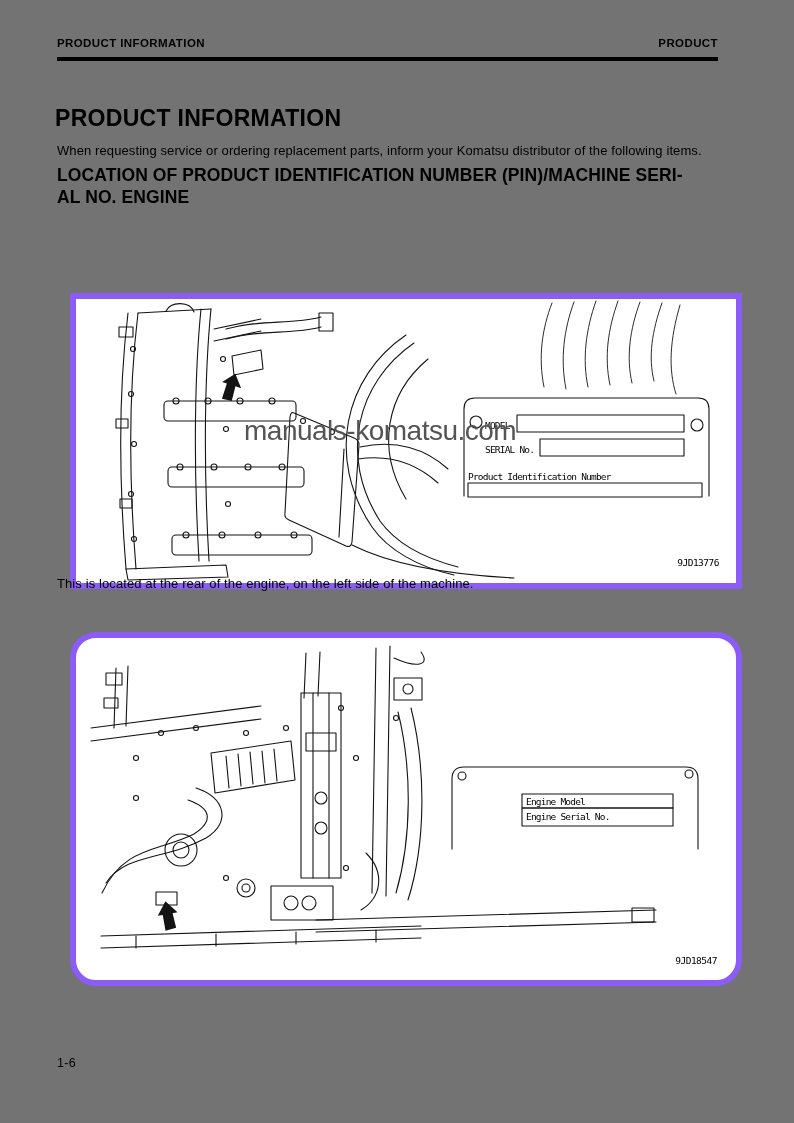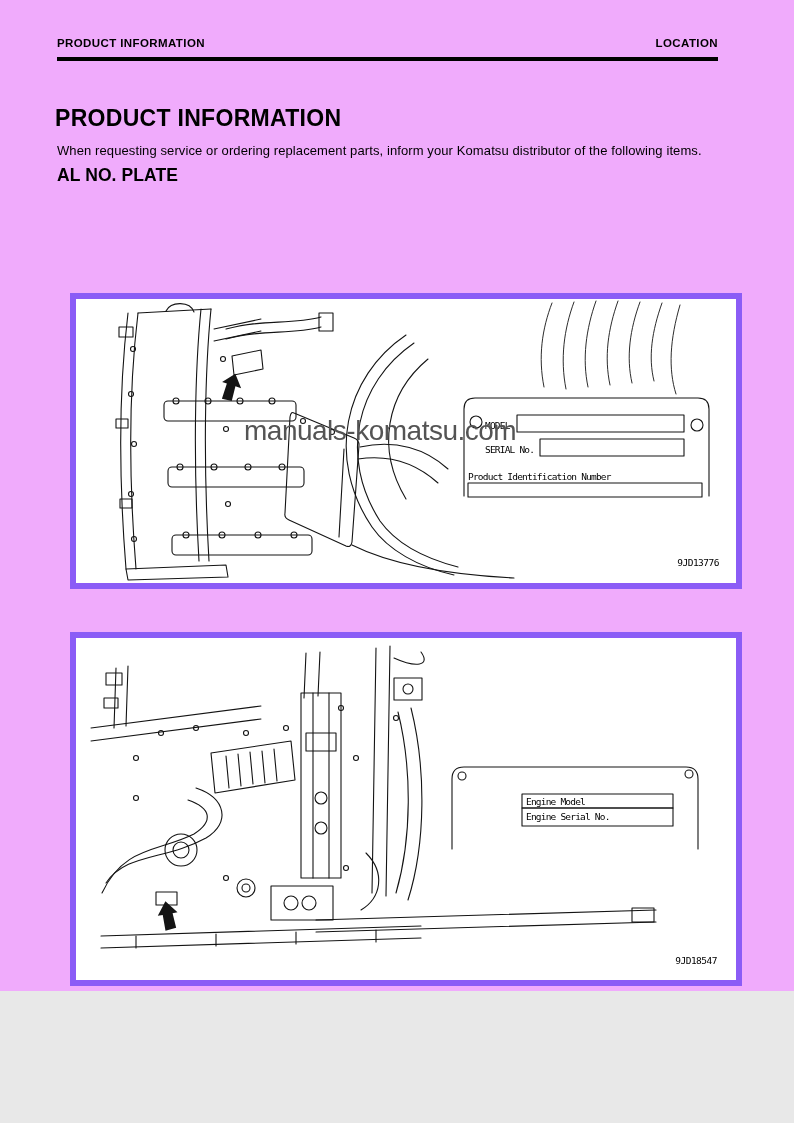"PRODUCT INFORMATION" .page { background: #f0abfc -> #737373; height: 991px -> 1123px }
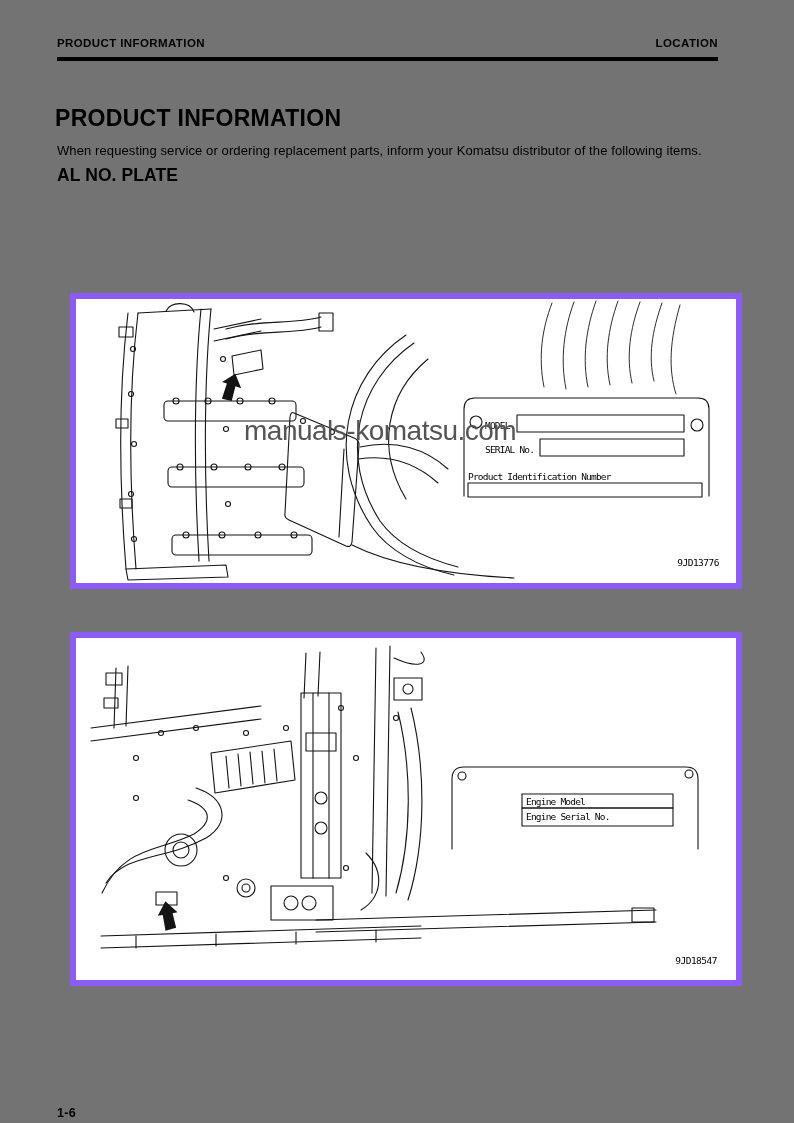"LOCATION" div.abs { text: LOCATION -> PRODUCT }
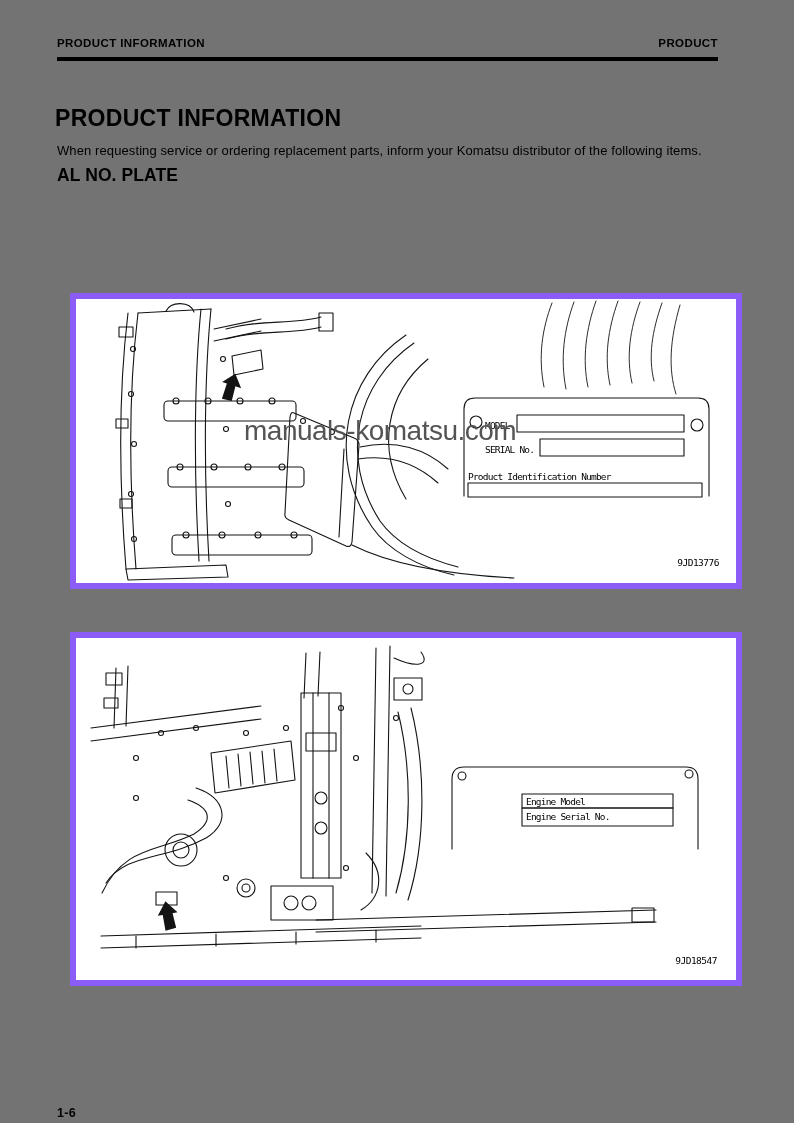"LOCATION OF PRODUCT IDENTIFICATION" span { html: none -> <span>LOCATION OF PRODUCT IDENTIFICATION NUMBER (PIN)/MACHINE SERI-</span> }
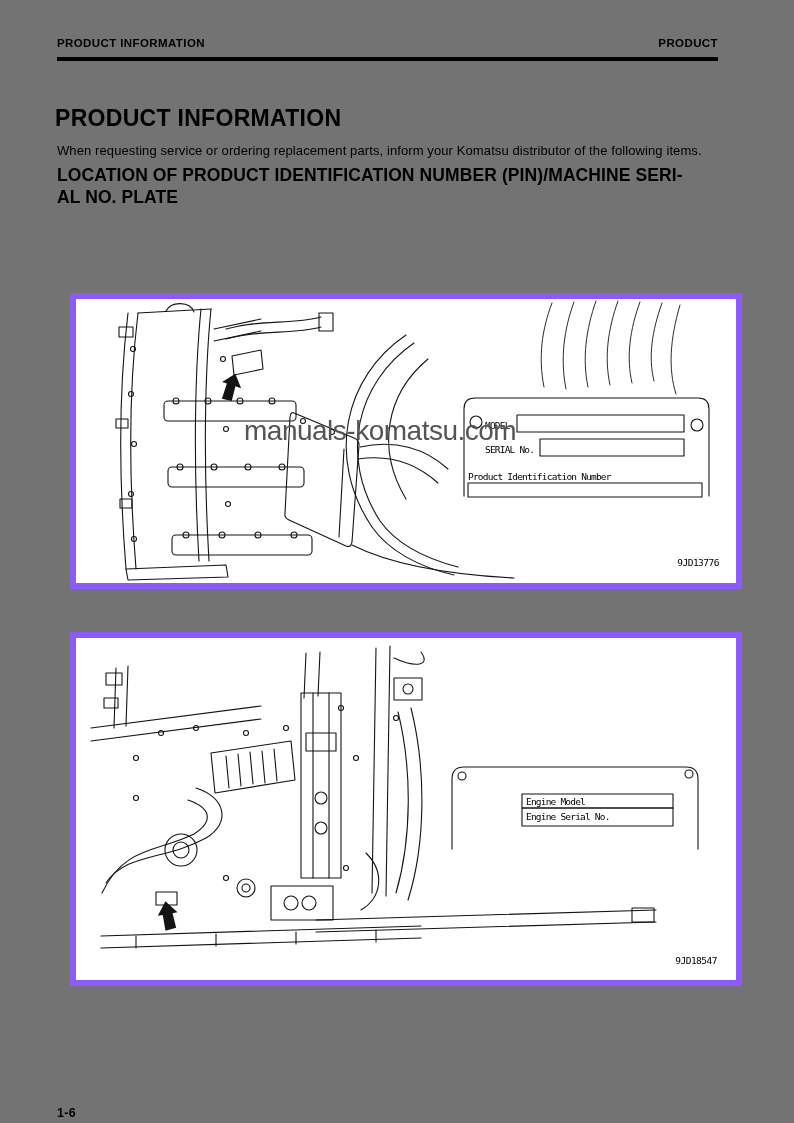"AL NO. PLATE" span { text: PLATE -> ENGINE }
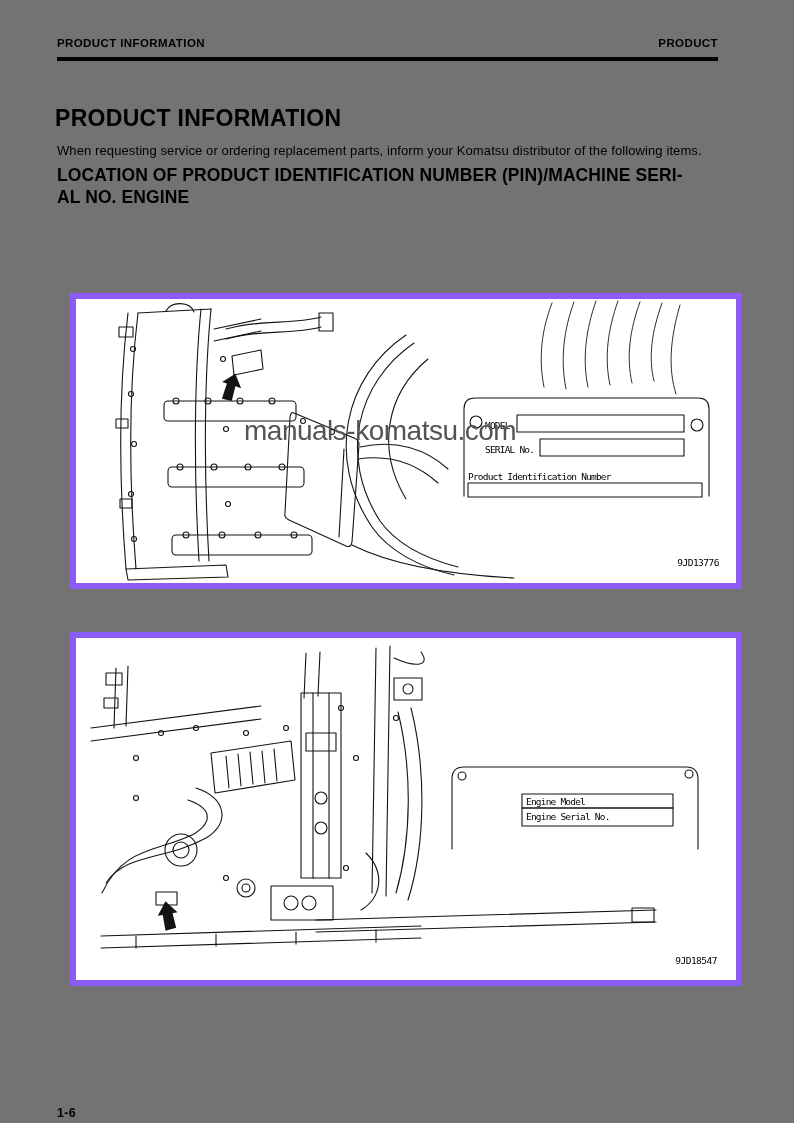"This is located at the" div.abs { html: none -> <div>This is located at the rear of the engine, on the left side of the machine.</div> }
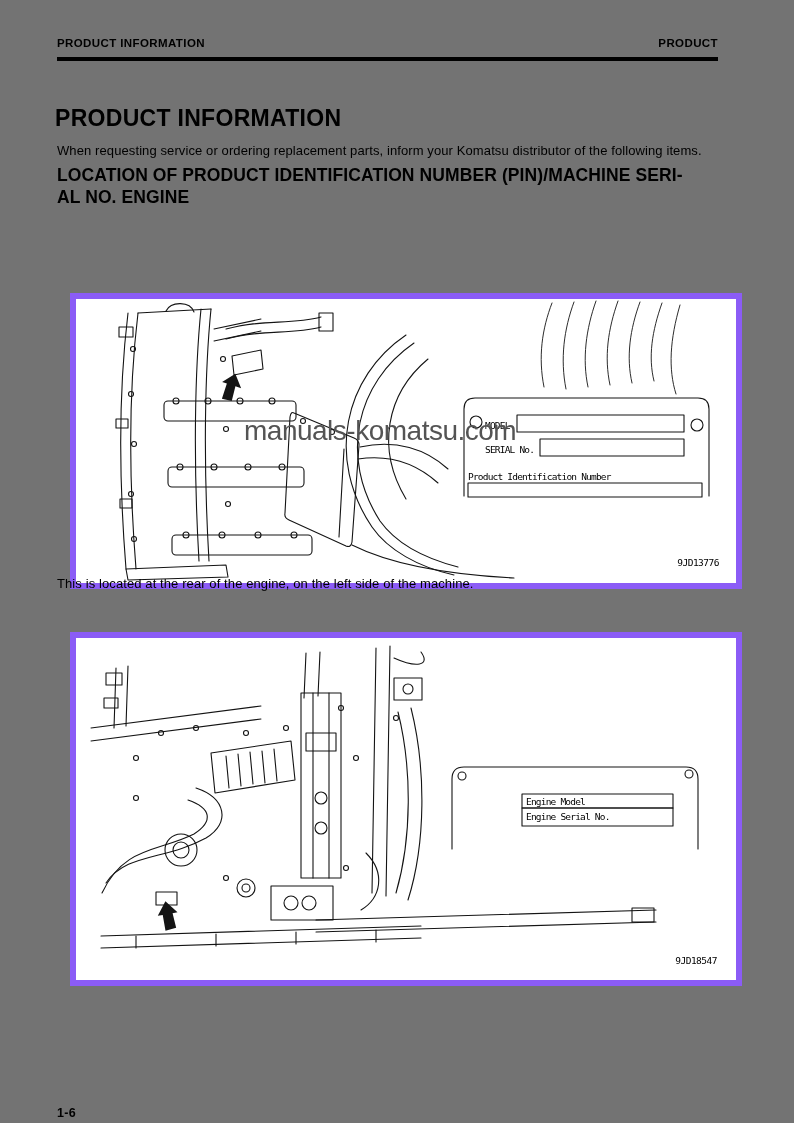"Engine Model" .fig2 { border-radius: none -> 26px }
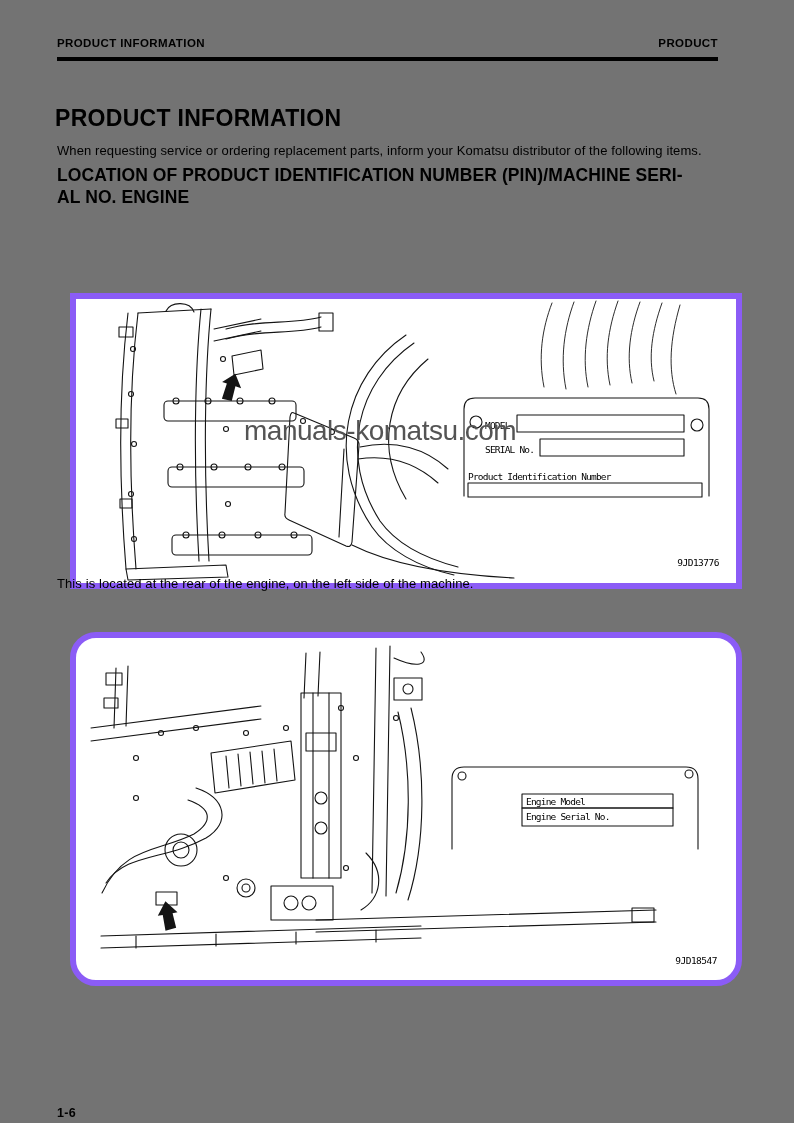"1-6" .pageno { font-weight: bold -> normal; top: 1106px -> 1056px }
